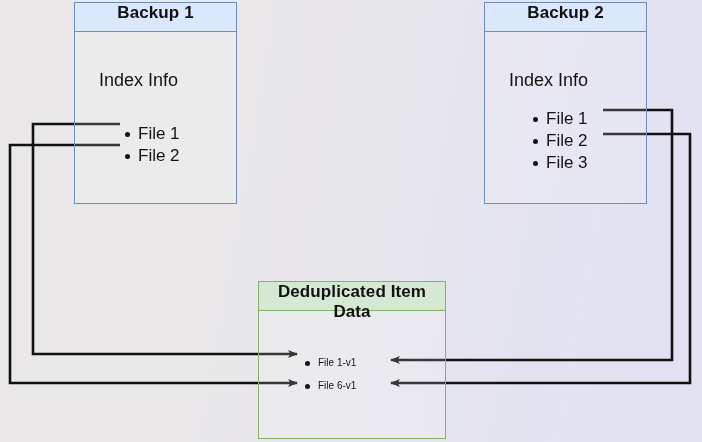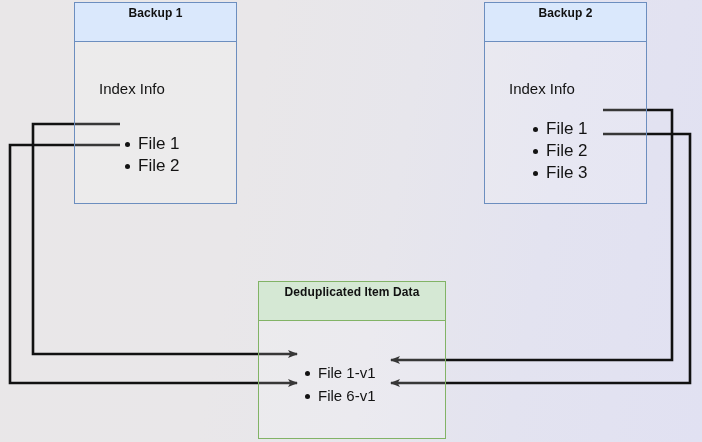"Backup 1" .node-header { font-size: 12px -> 17px; height: 39px -> 29px }
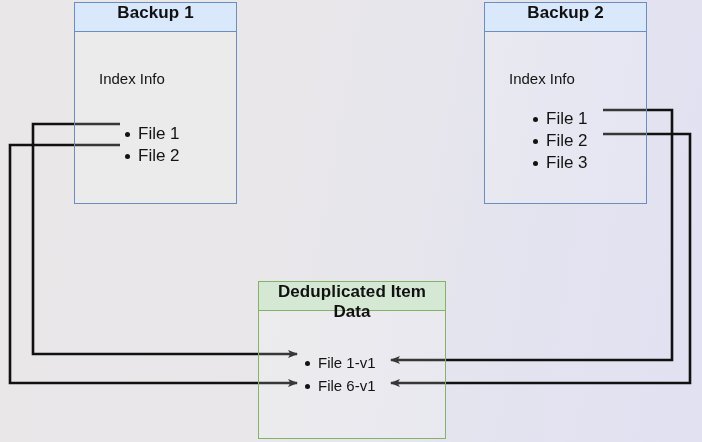"Index Info" .index-label { font-size: 15px -> 18px }
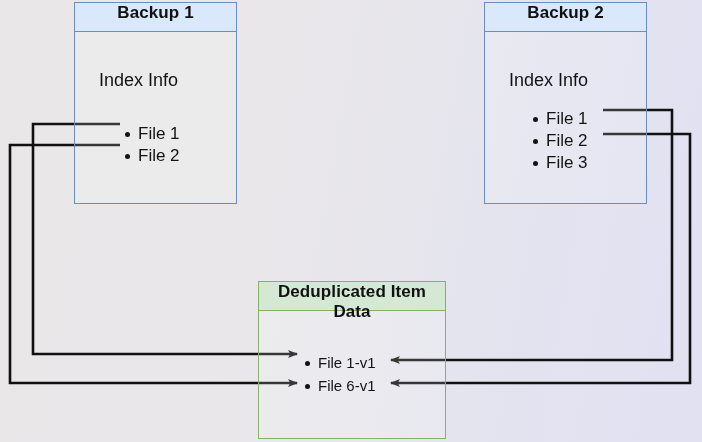"File 1-v1" .dedup-list li { font-size: 15px -> 10px }
